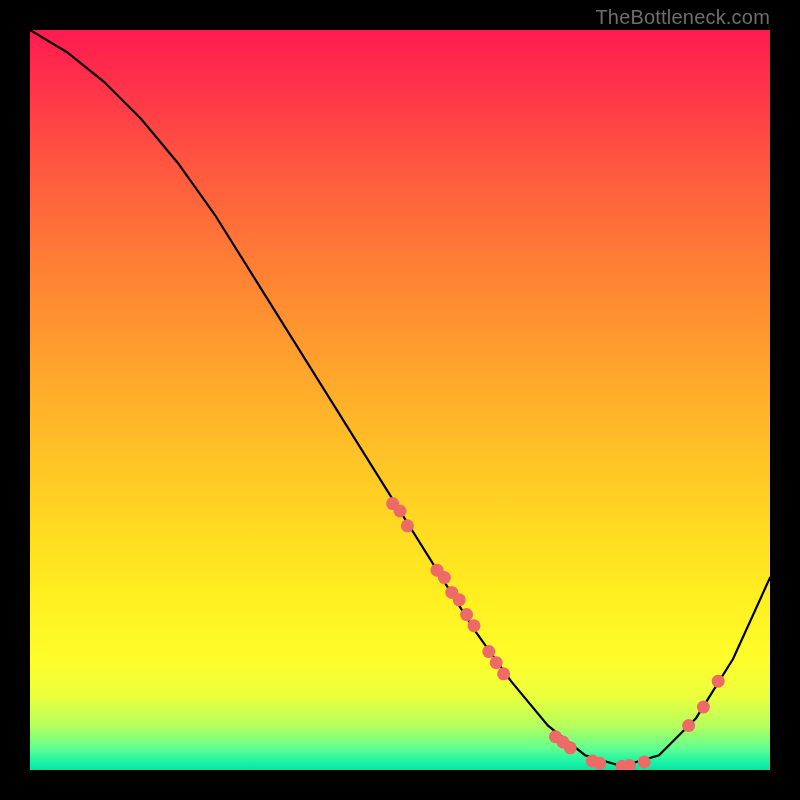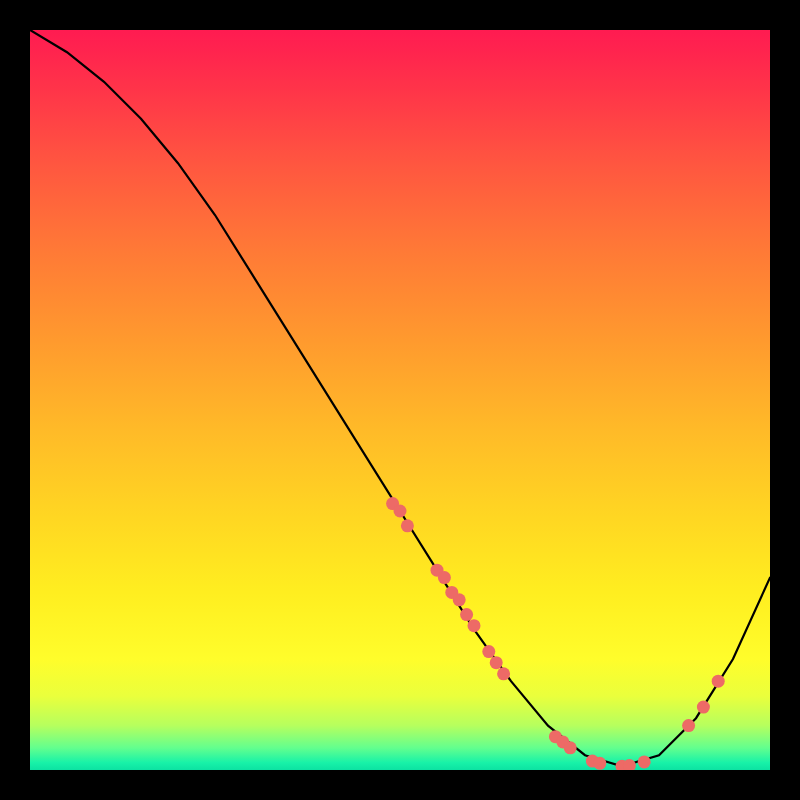"TheBottleneck.com" div.attribution { html: none -> <div>TheBottleneck.com</div> }
